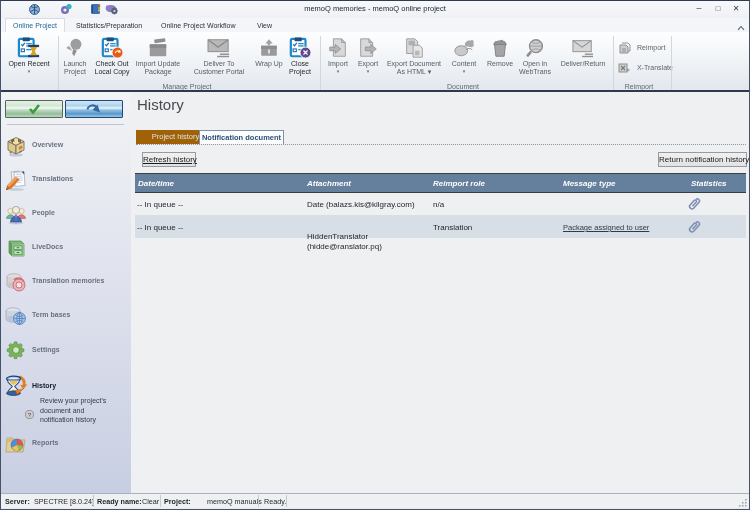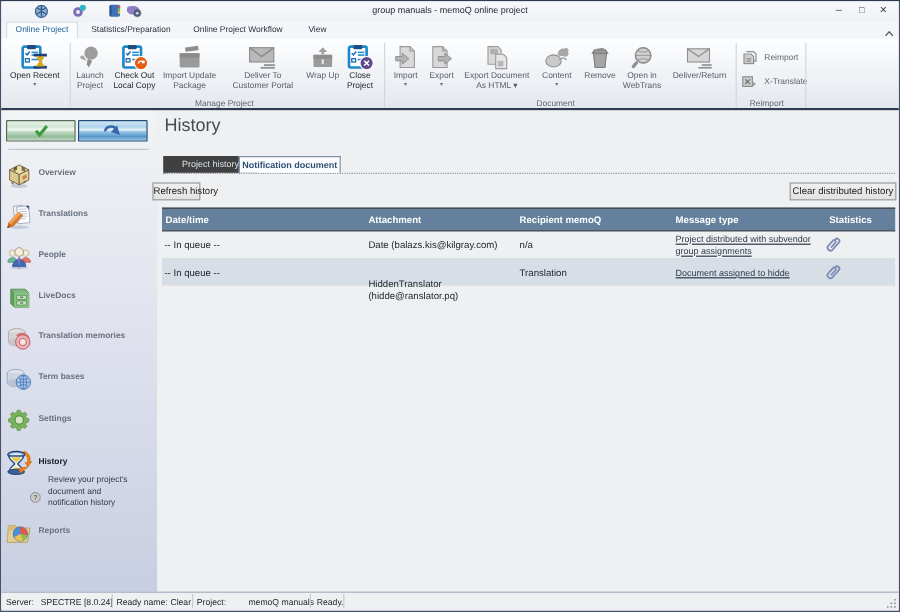"group manuals - memoQ online" div { text: group manuals -> memoQ memories }
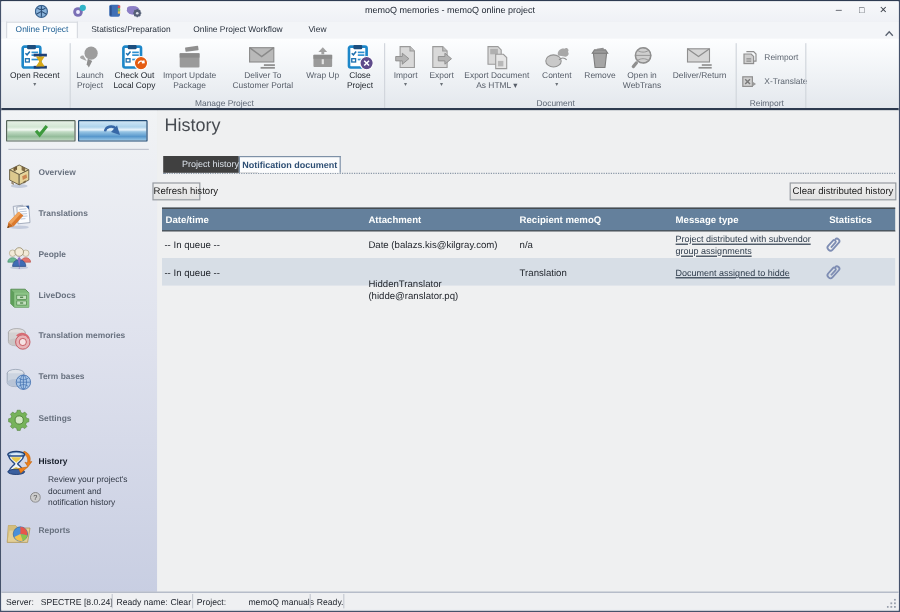"Project history" #ptab1 { background: #404040 -> #a16207 }
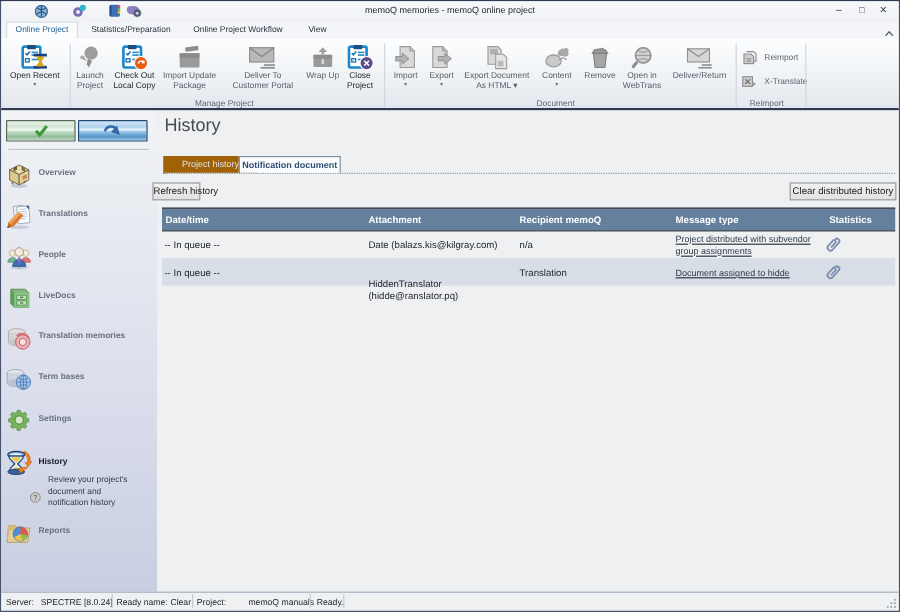"Refresh history" #btn-refresh { left: 126px -> 141px; text-decoration: none -> underline; width: 40px -> 54px }
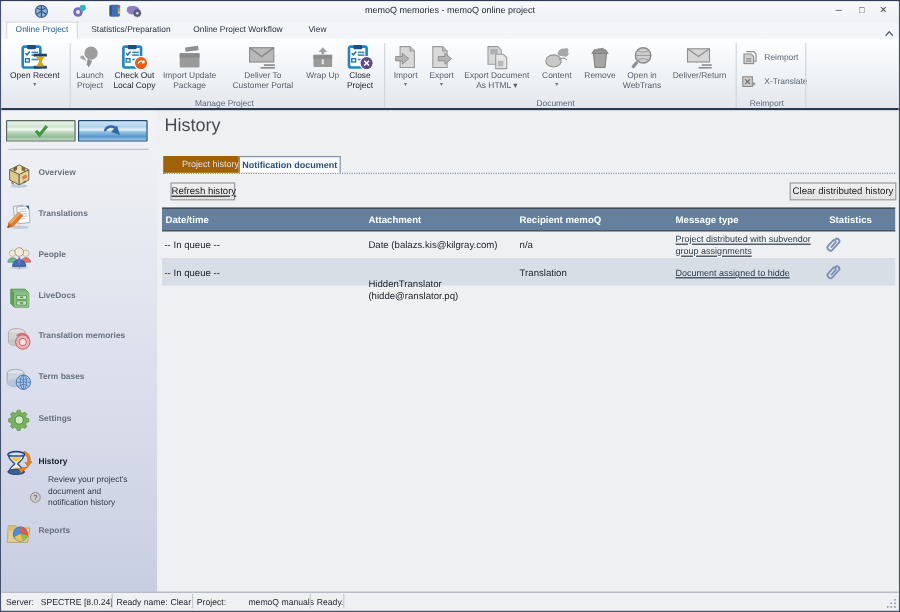"Clear distributed history" div.btn { text: Clear distributed -> Return notification }
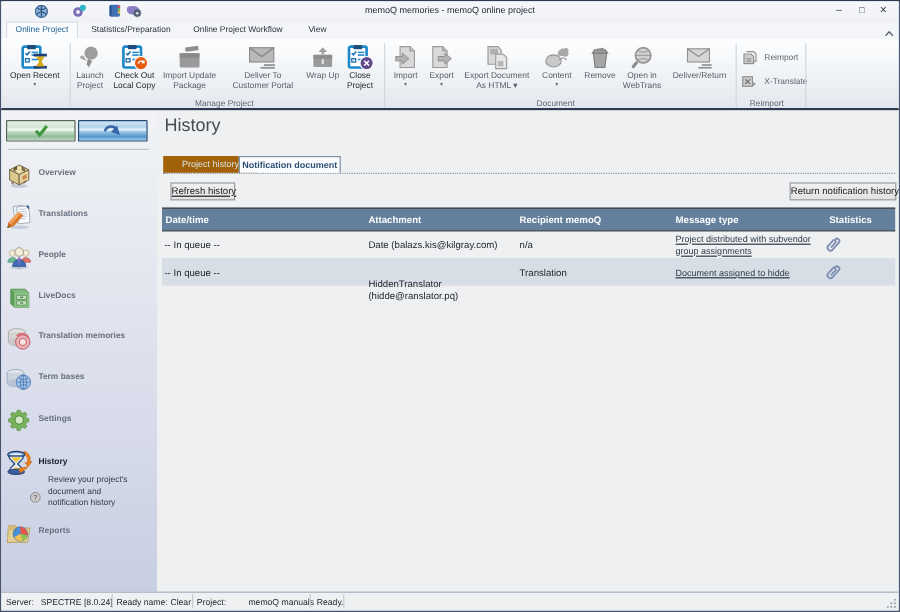"Date/time" .th { font-style: none -> italic }
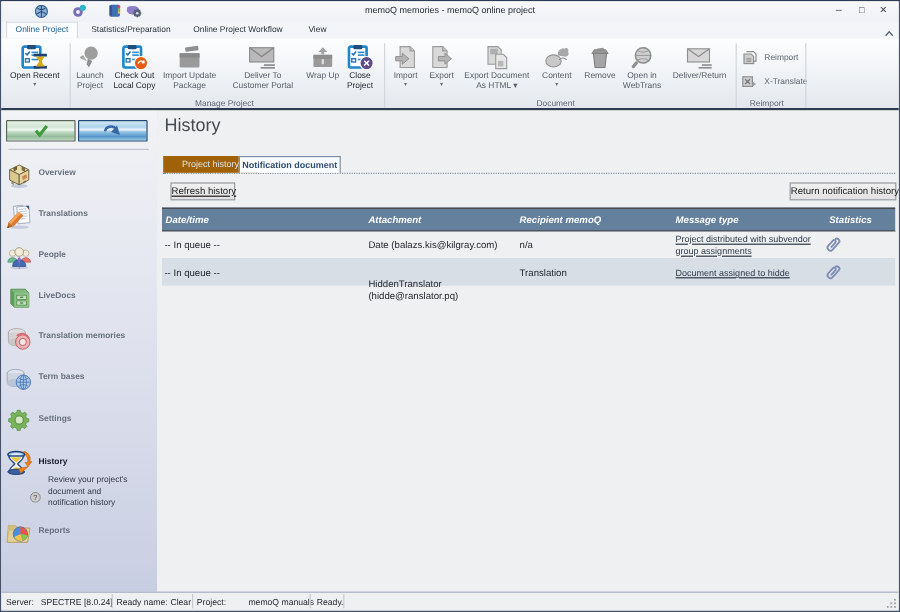"Recipient memoQ" div.th { text: Recipient memoQ -> Reimport role }
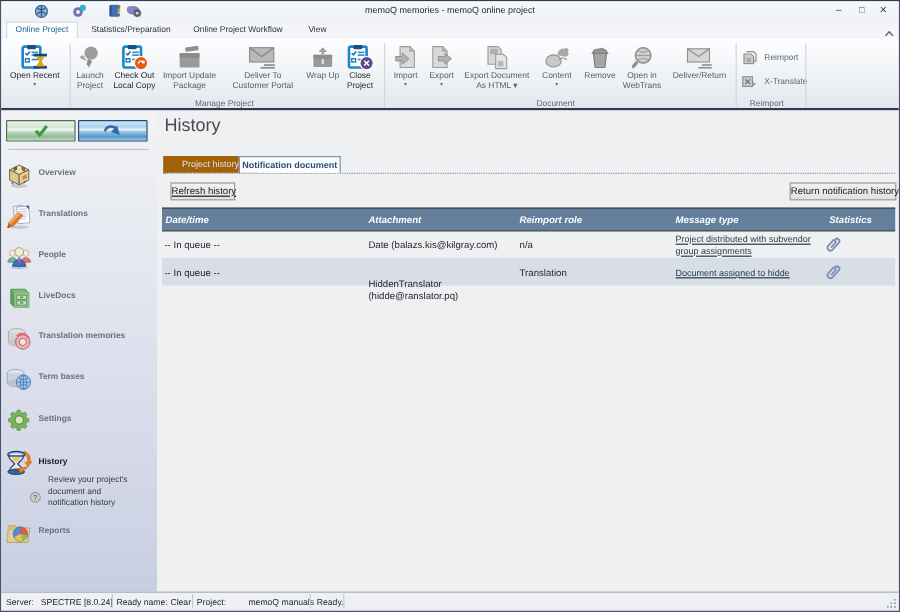"Project distributed with subvendor group" div.cell { html: <div>Project distributed with subvendor group assignments</div> -> none }
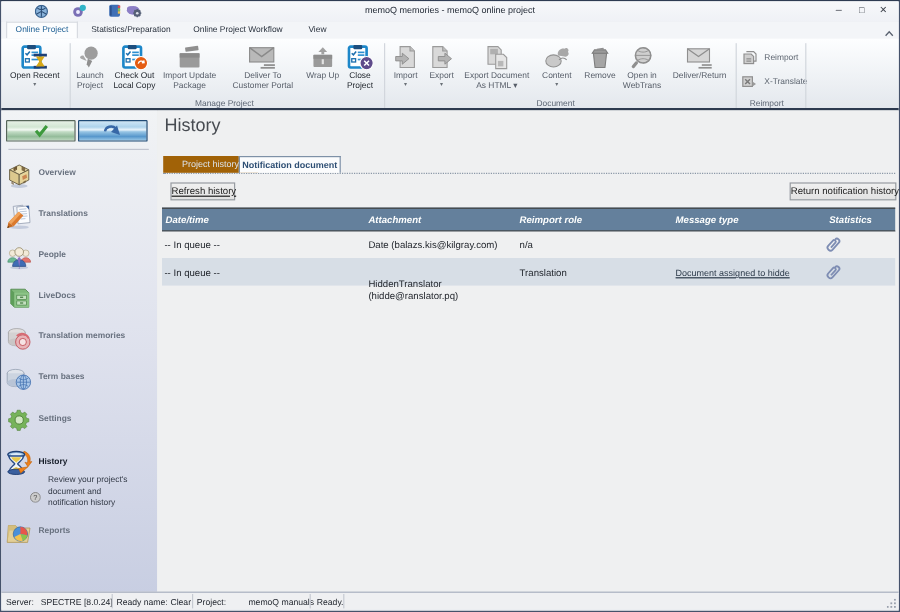"Document assigned to hidde" div.cell { text: Document assigned to hidde -> Package assigned to user }
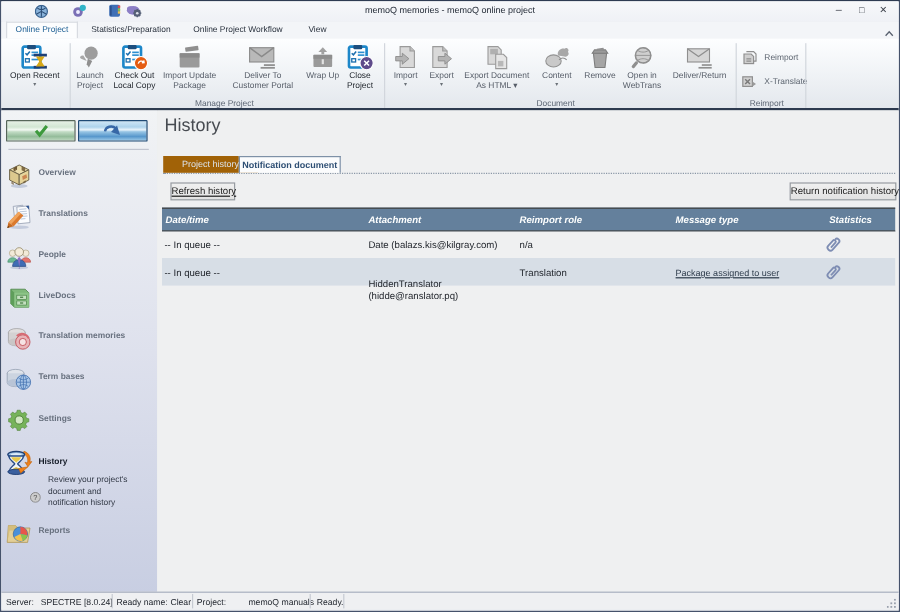"Server:" .stb { font-weight: normal -> bold }
